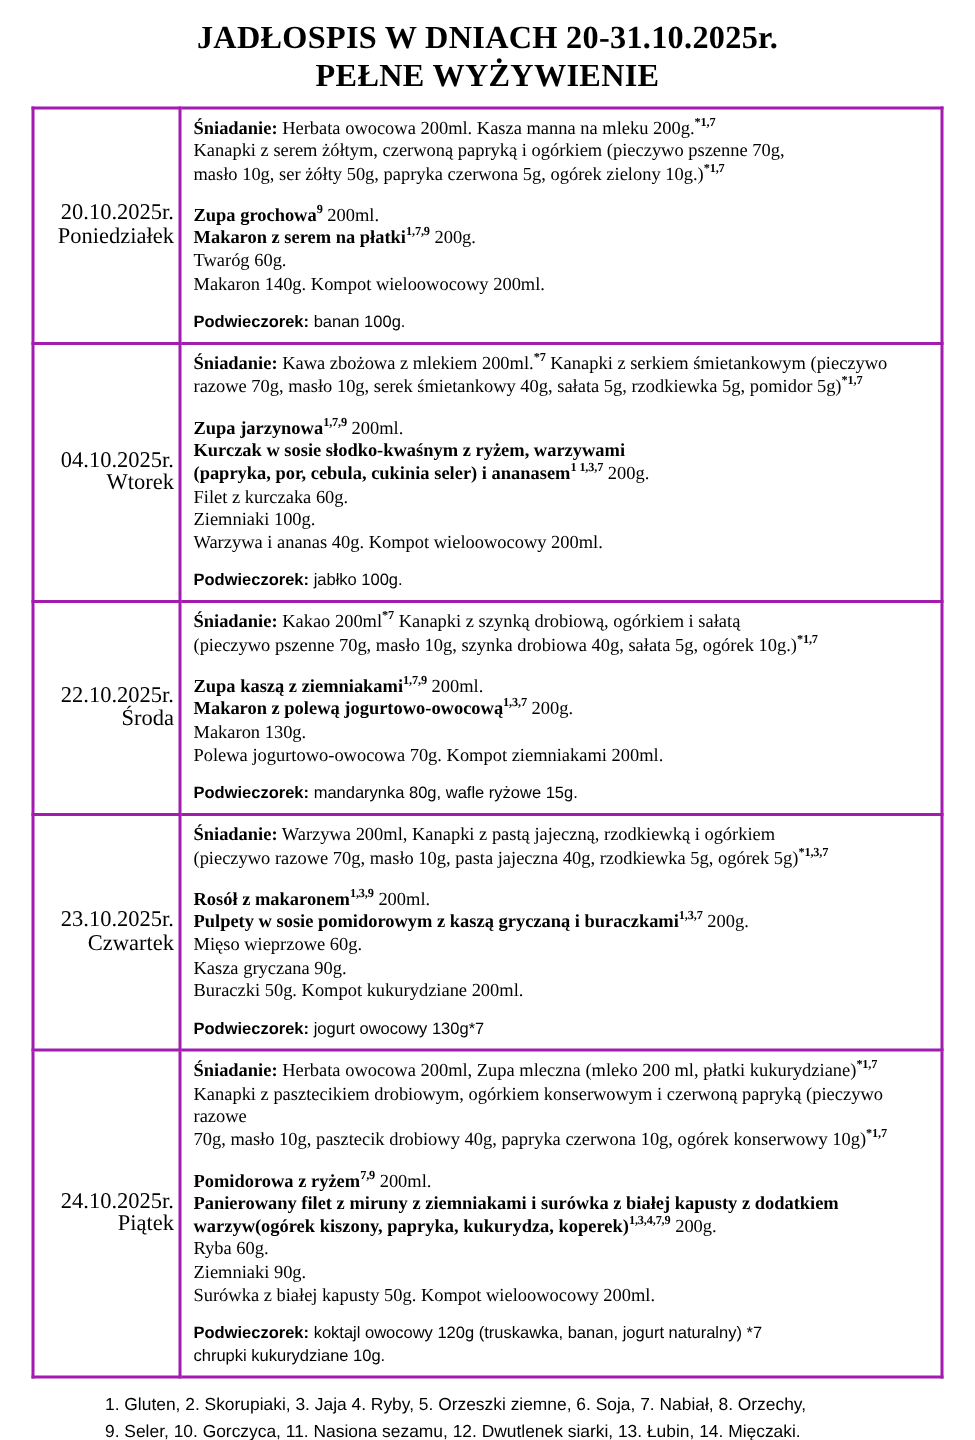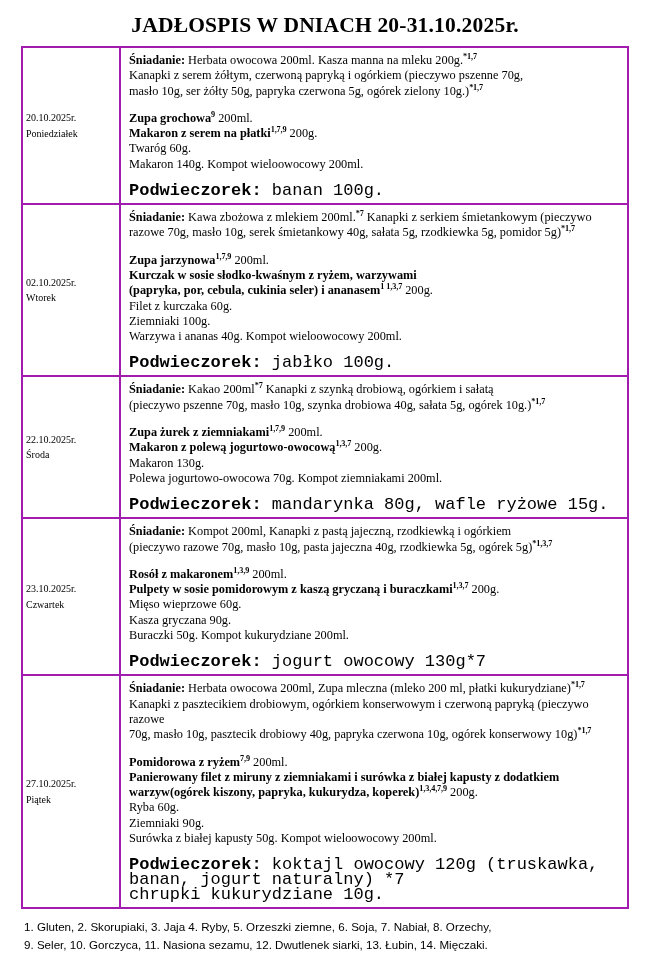"PEŁNE WYŻYWIENIE" div.title-line { html: none -> <div>PEŁNE WYŻYWIENIE</div> }
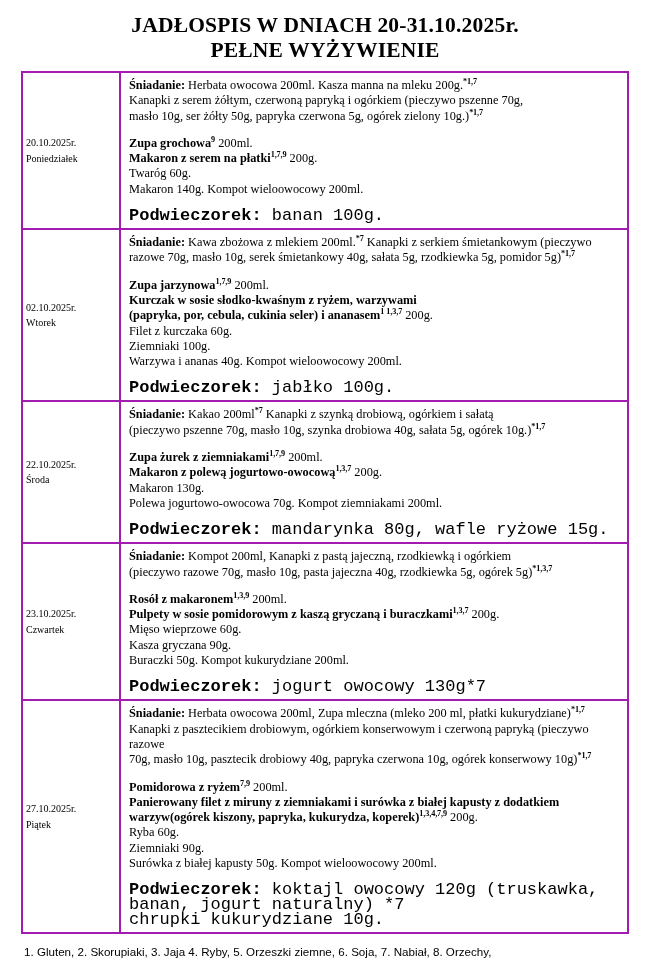"20.10.2025r." td.date-cell { font-size: 10px -> 15px; text-align: left -> right }
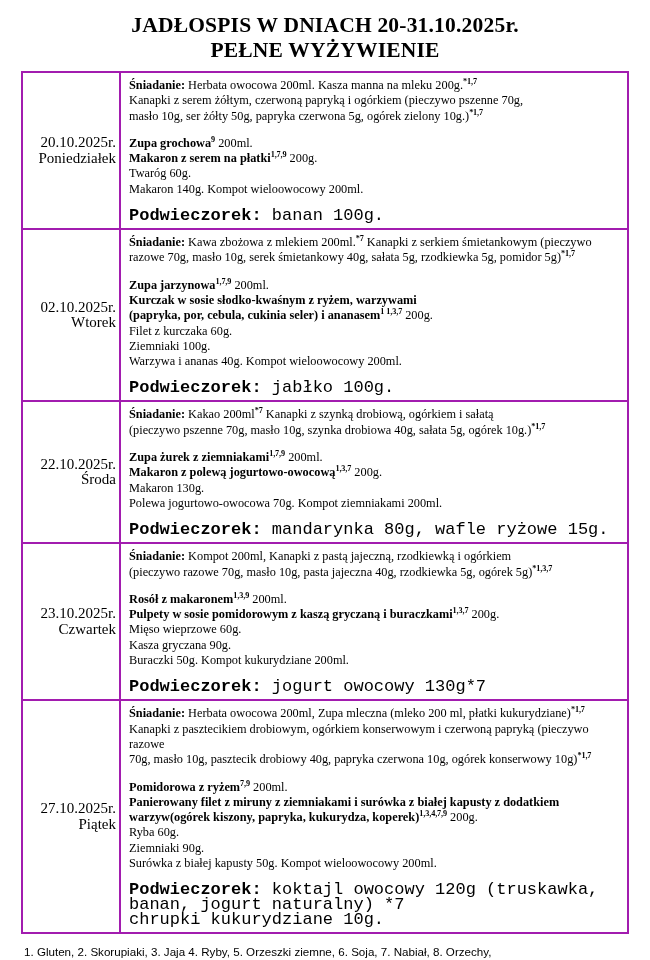"Podwieczorek: banan 100g." .snack-line { font-family: Liberation Mono, monospace -> Liberation Sans, sans-serif; font-size: 17px -> 11px }
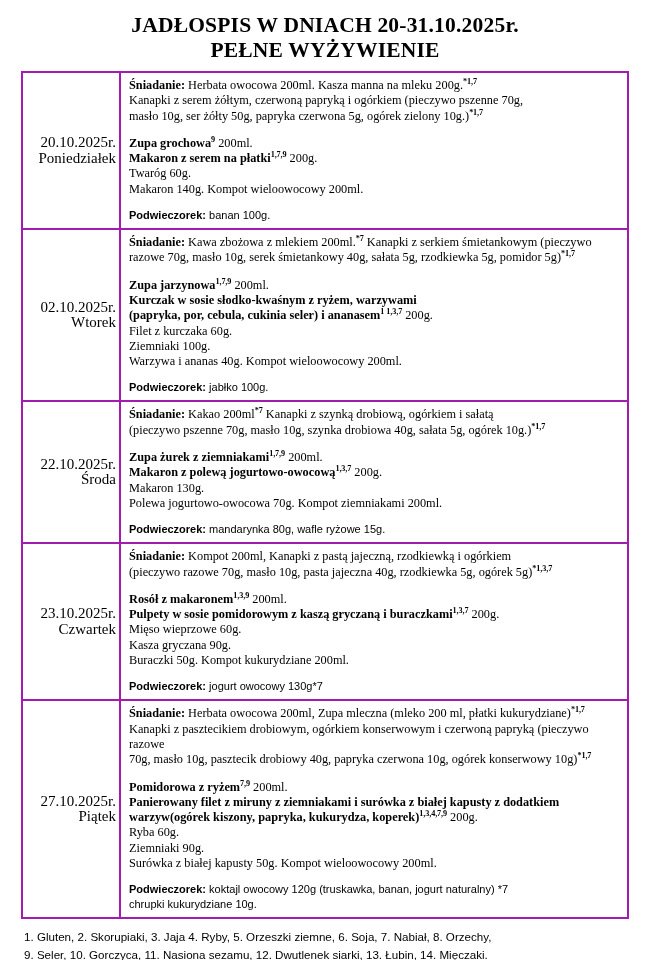"02.10.2025r." span.date-line { text: 02.10.2025r -> 04.10.2025r }
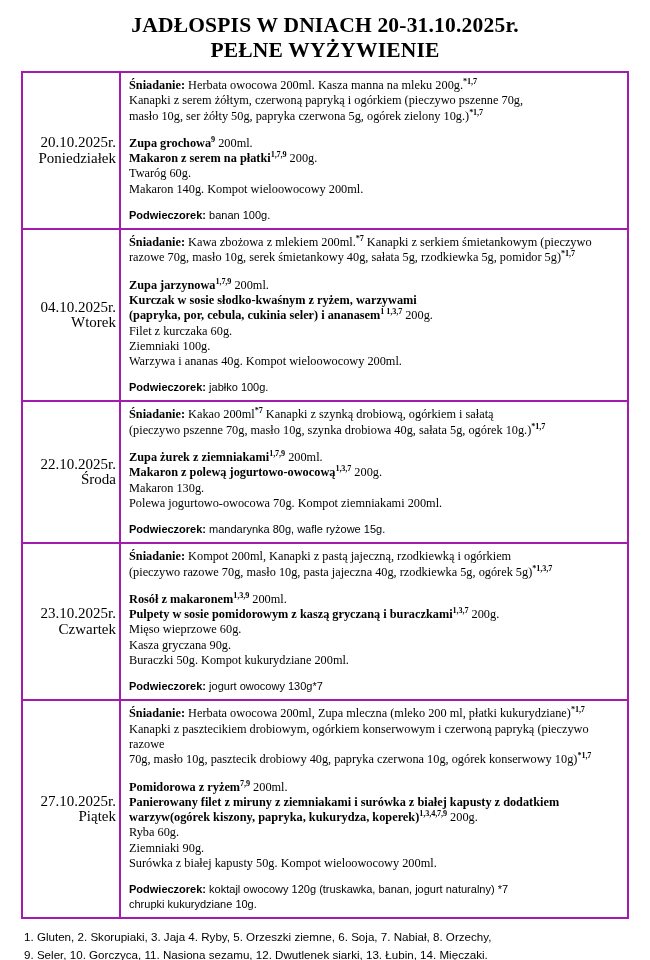"Zupa żurek z ziemniakami" b.b { text: żurek -> kaszą }
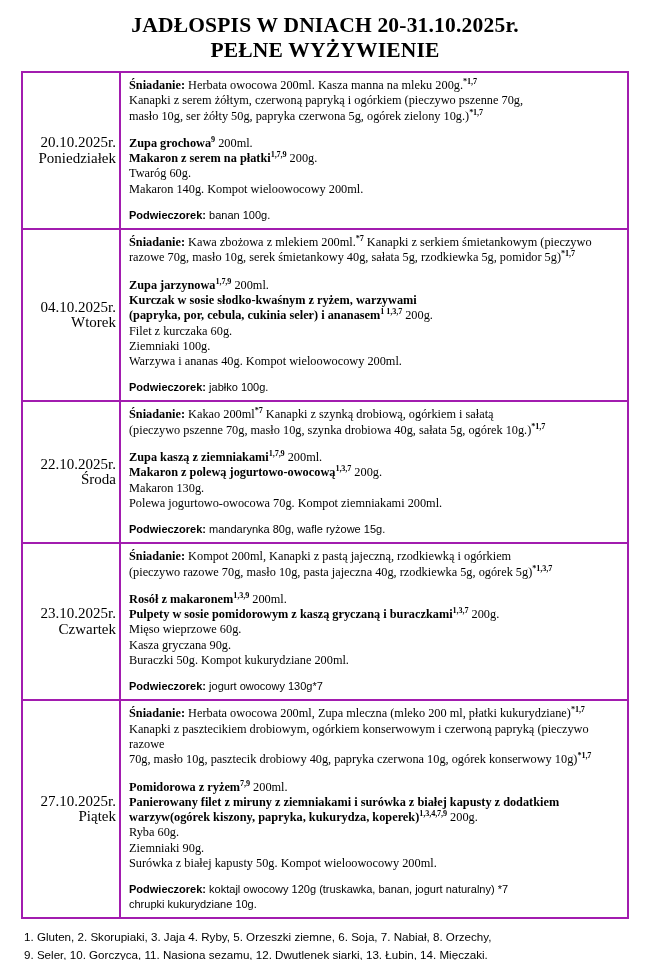"Kompot 200ml, Kanapki z pastą" span { text: Kompot -> Warzywa }
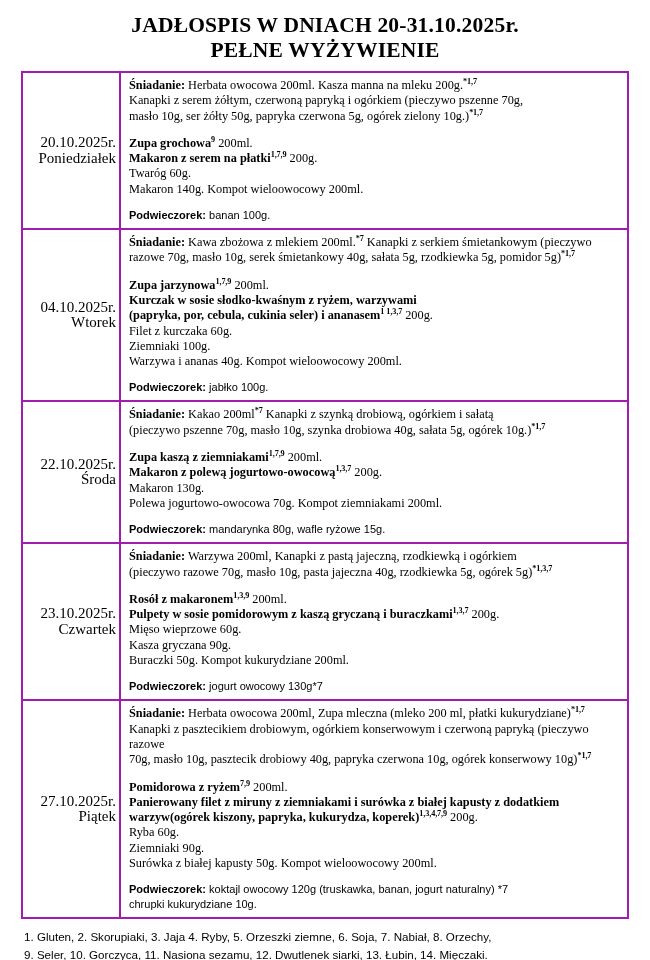"27.10.2025r." span.date-line { text: 27.10.2025r -> 24.10.2025r }
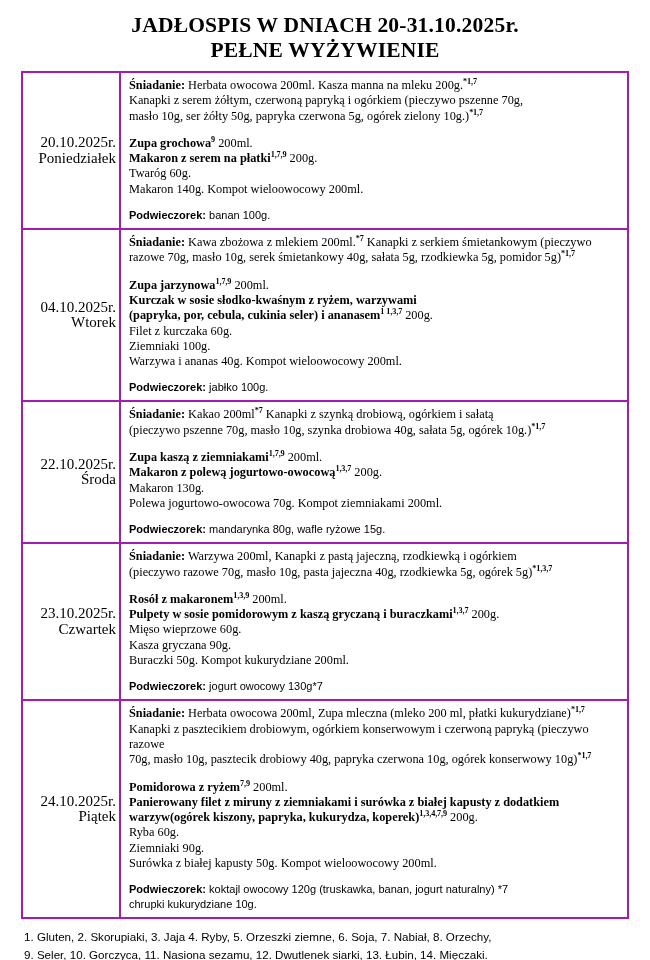"1. Gluten, 2. Skorupiaki, 3." .allergens .alrow { margin-left: none -> 46px }
